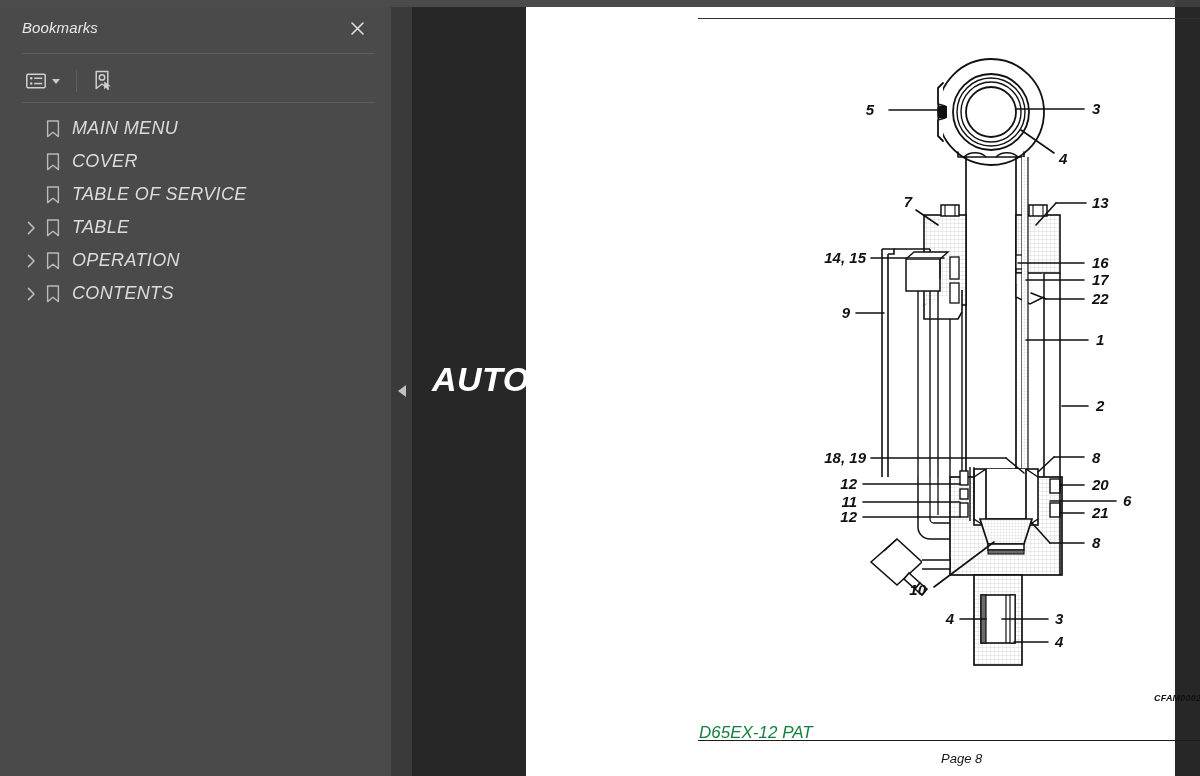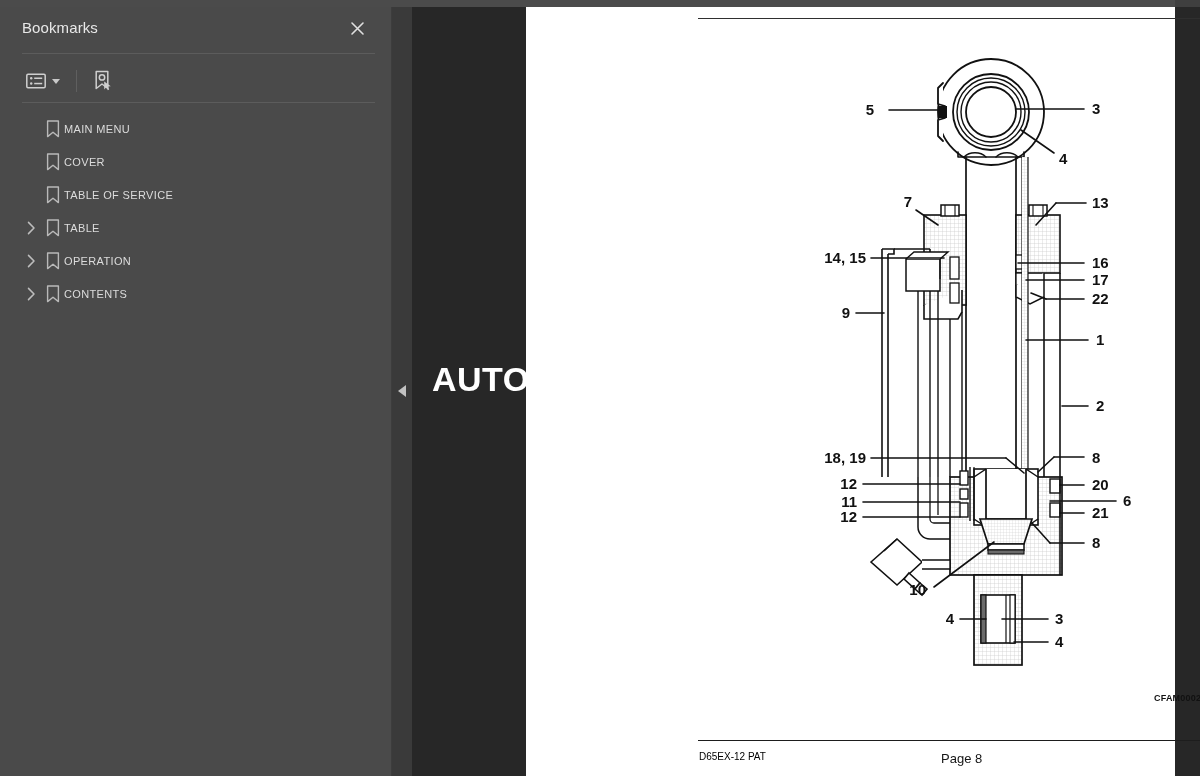"Bookmarks" .app { font-style: none -> italic }
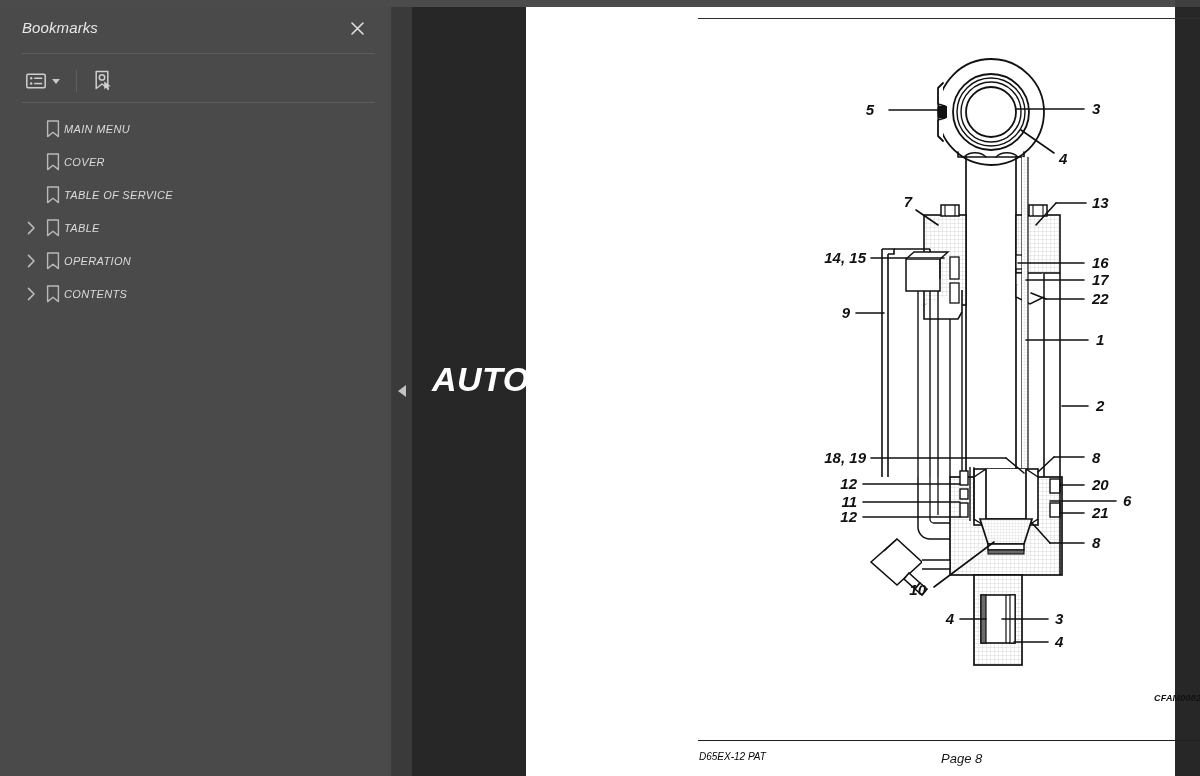"MAIN MENU" .node-label { font-size: 11px -> 18px; margin-left: 0 -> 8px }
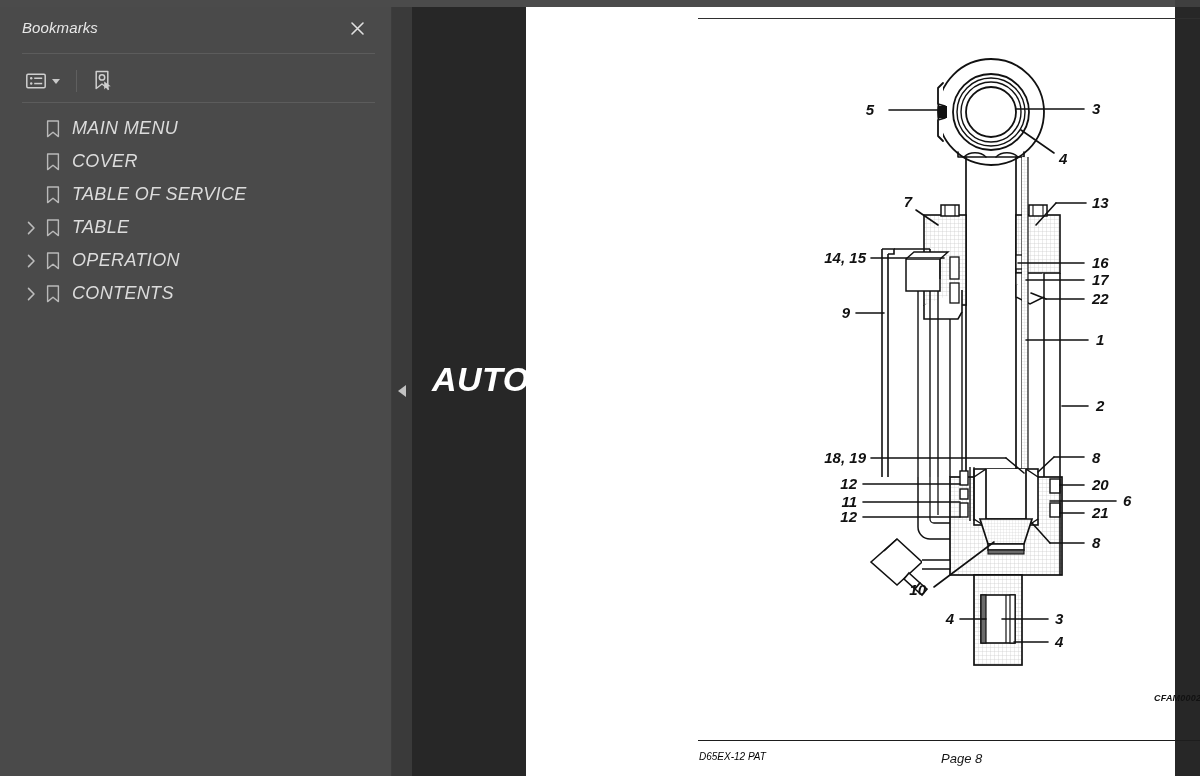"D65EX-12 PAT" .footer-left { color: #000000 -> #15803d; font-size: 10px -> 17px; top: 744px -> 716px }
